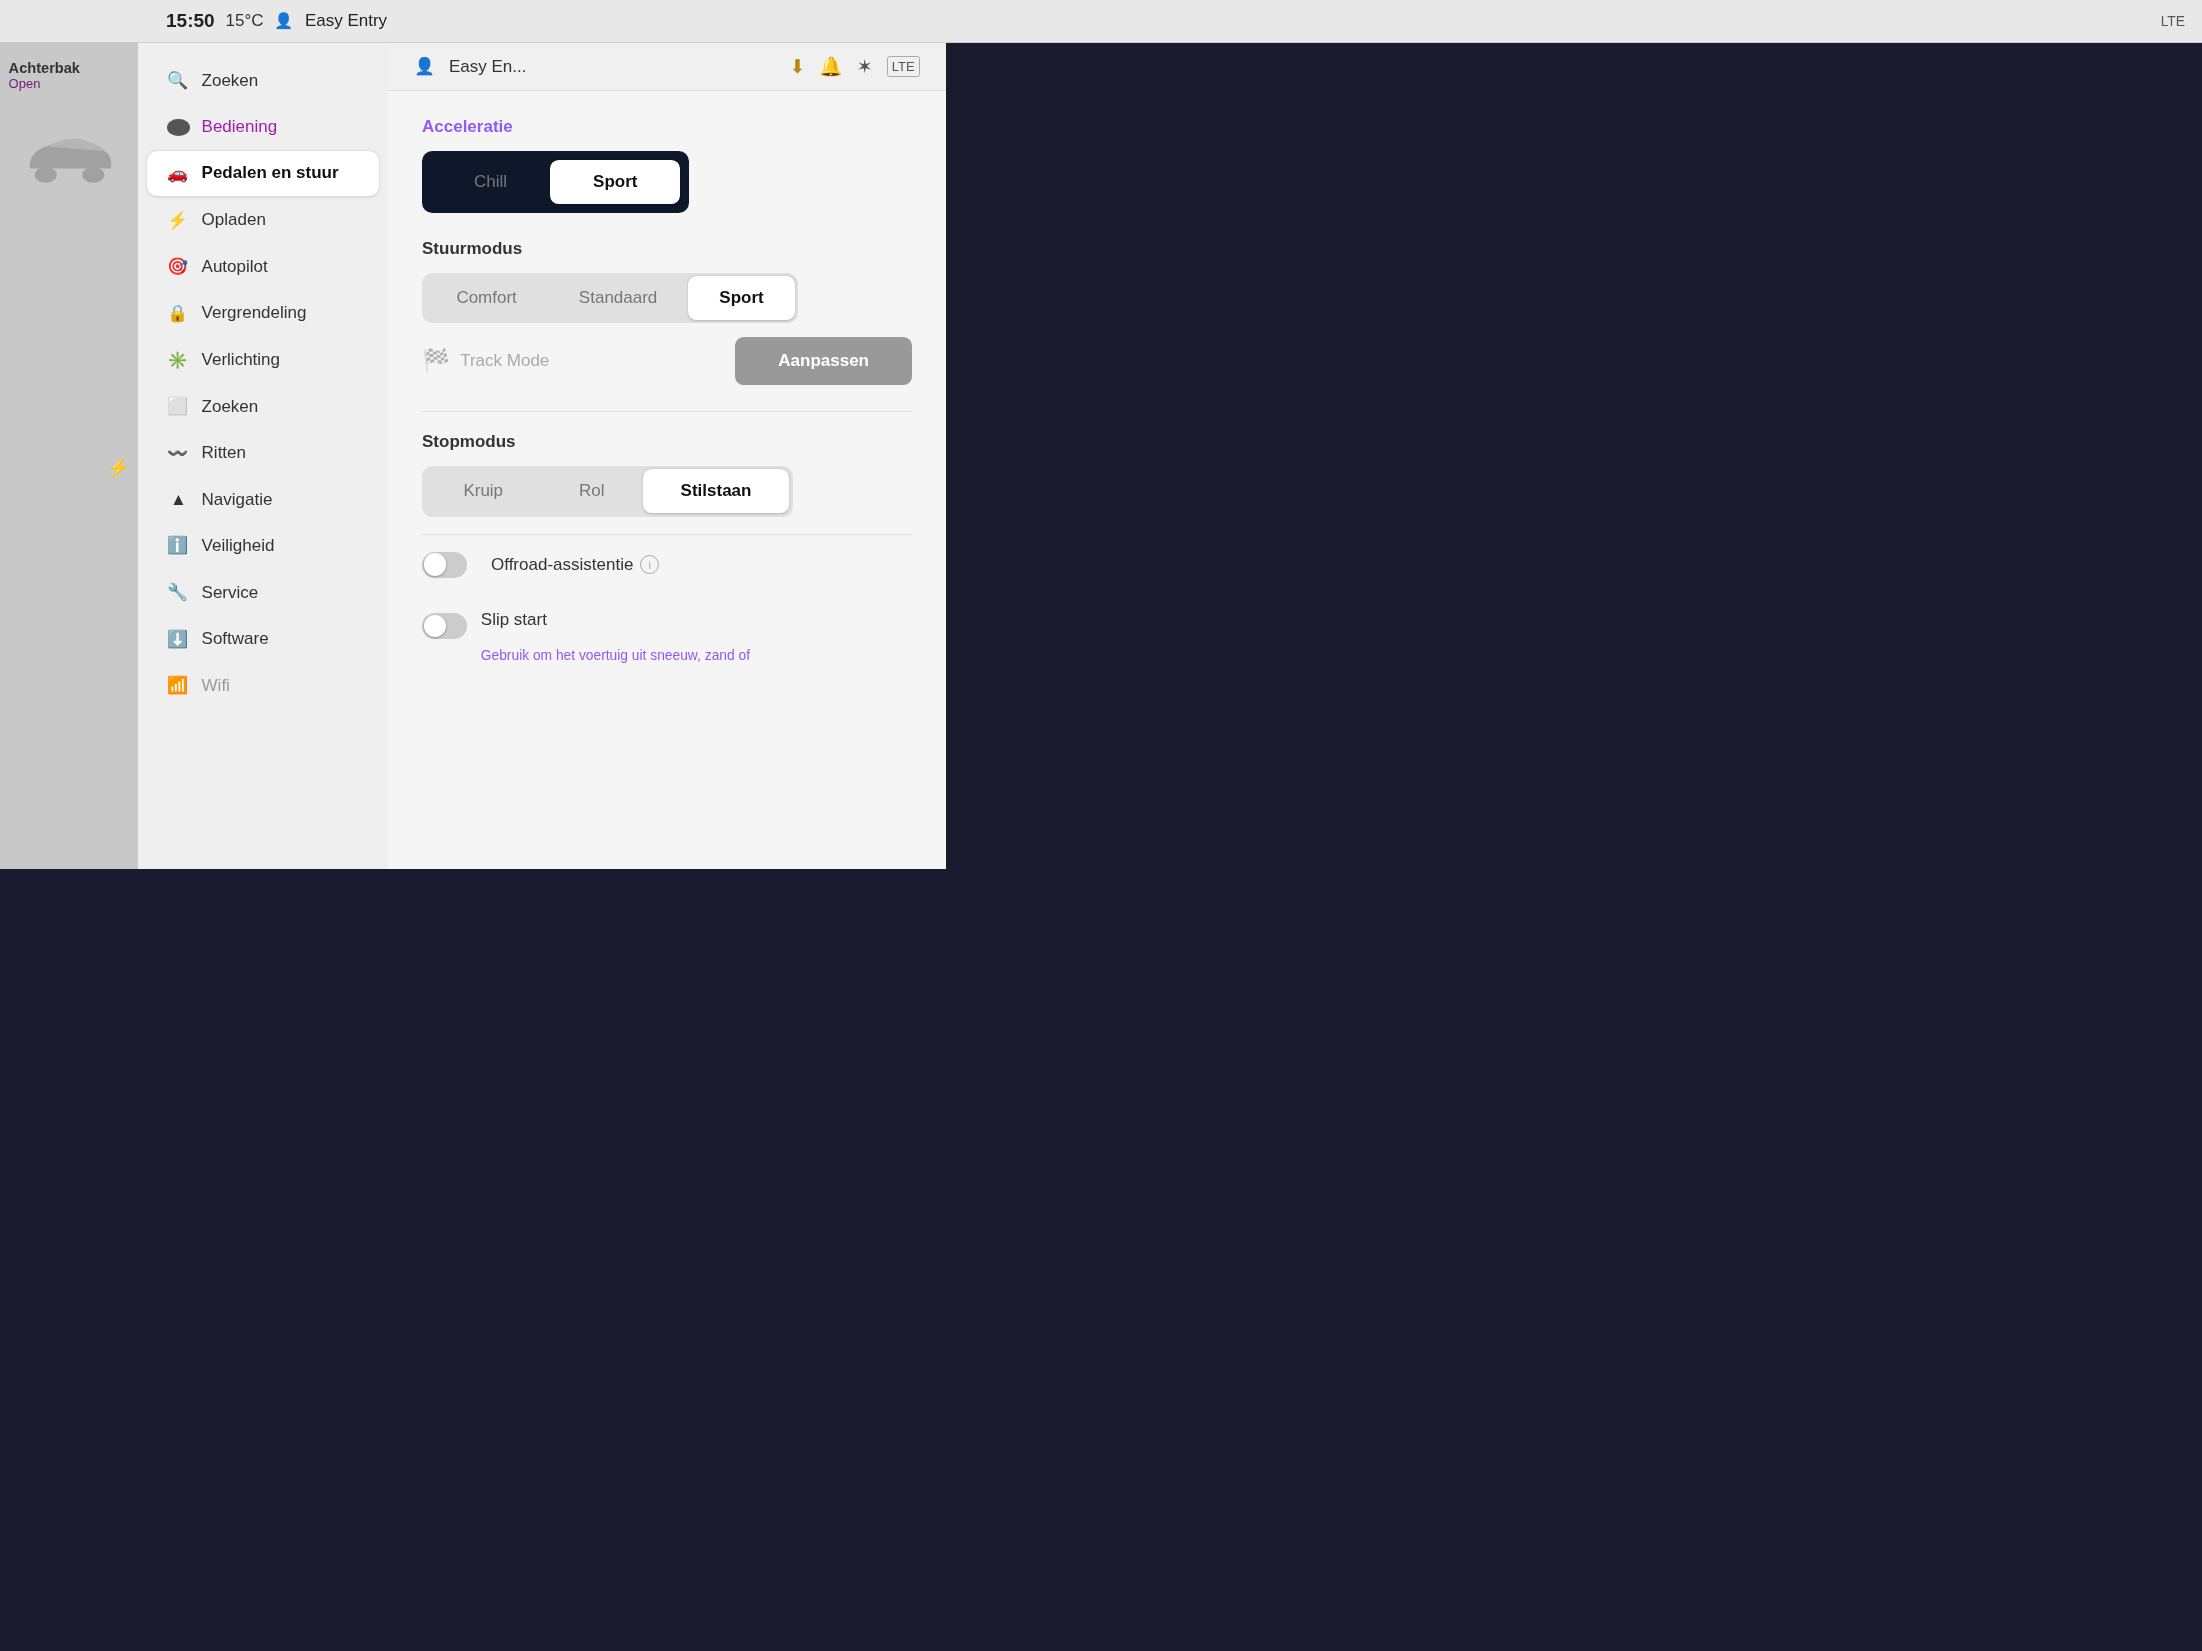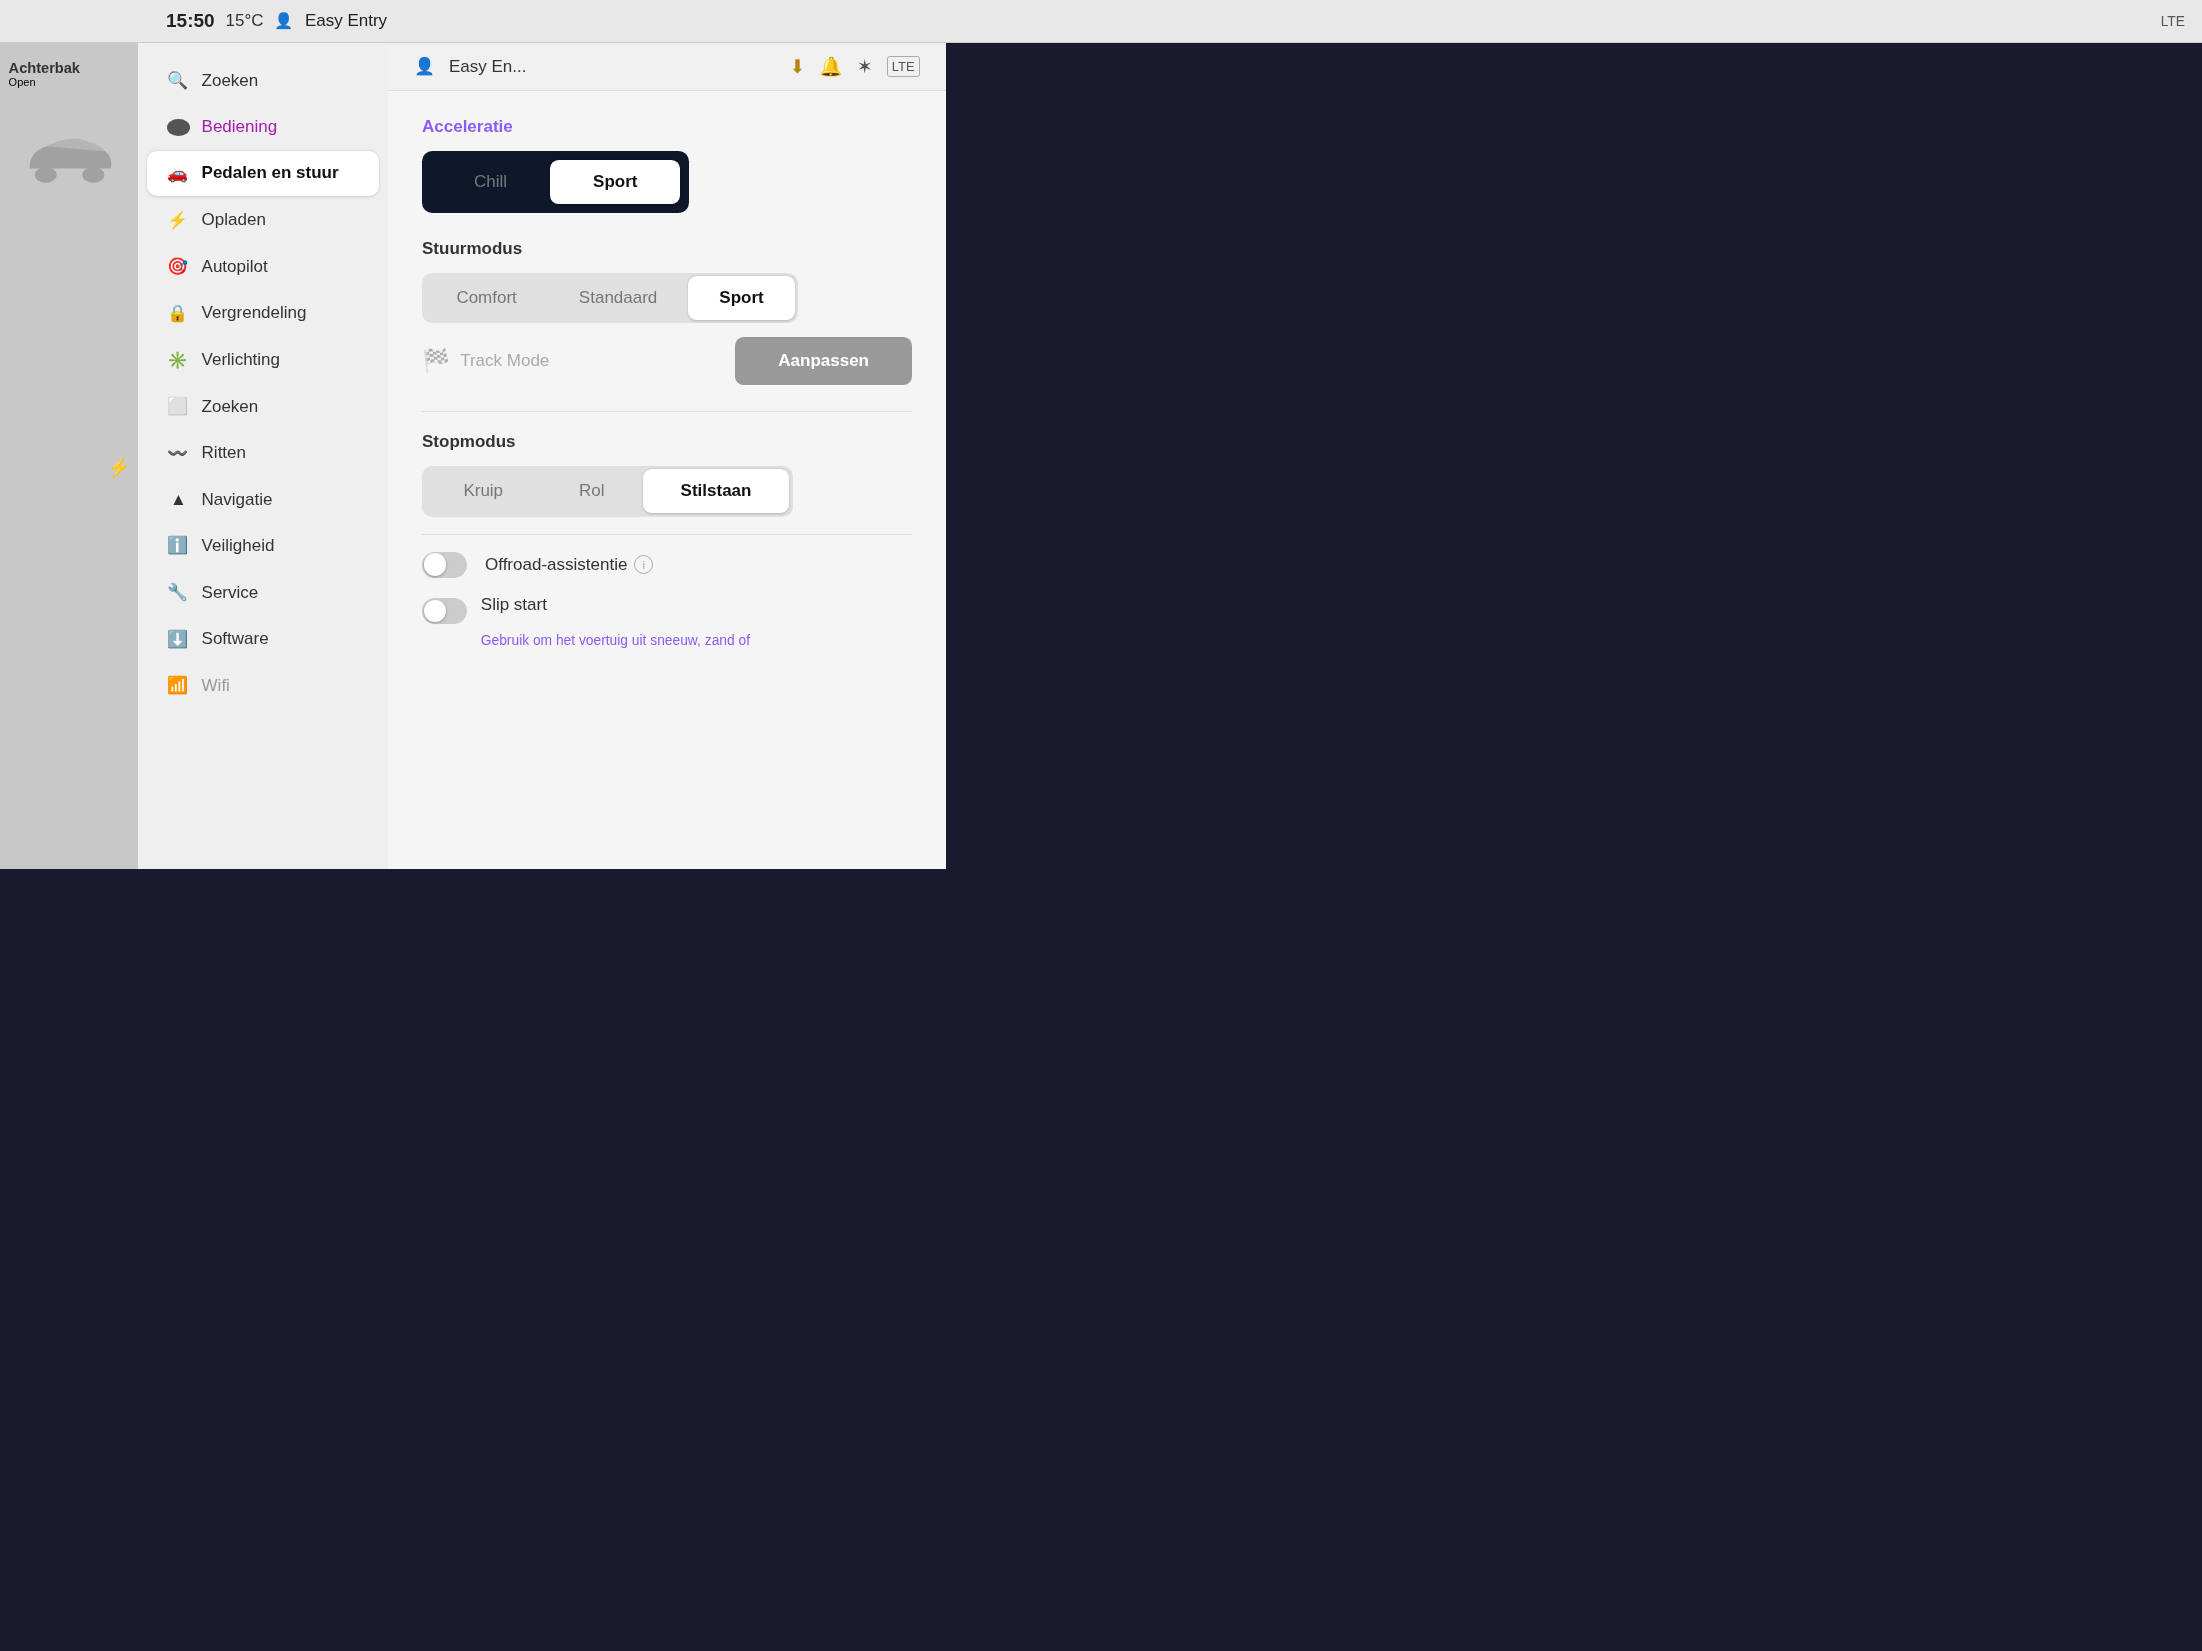"Open" div { color: #000000 -> #701a75; font-size: 11px -> 13px }
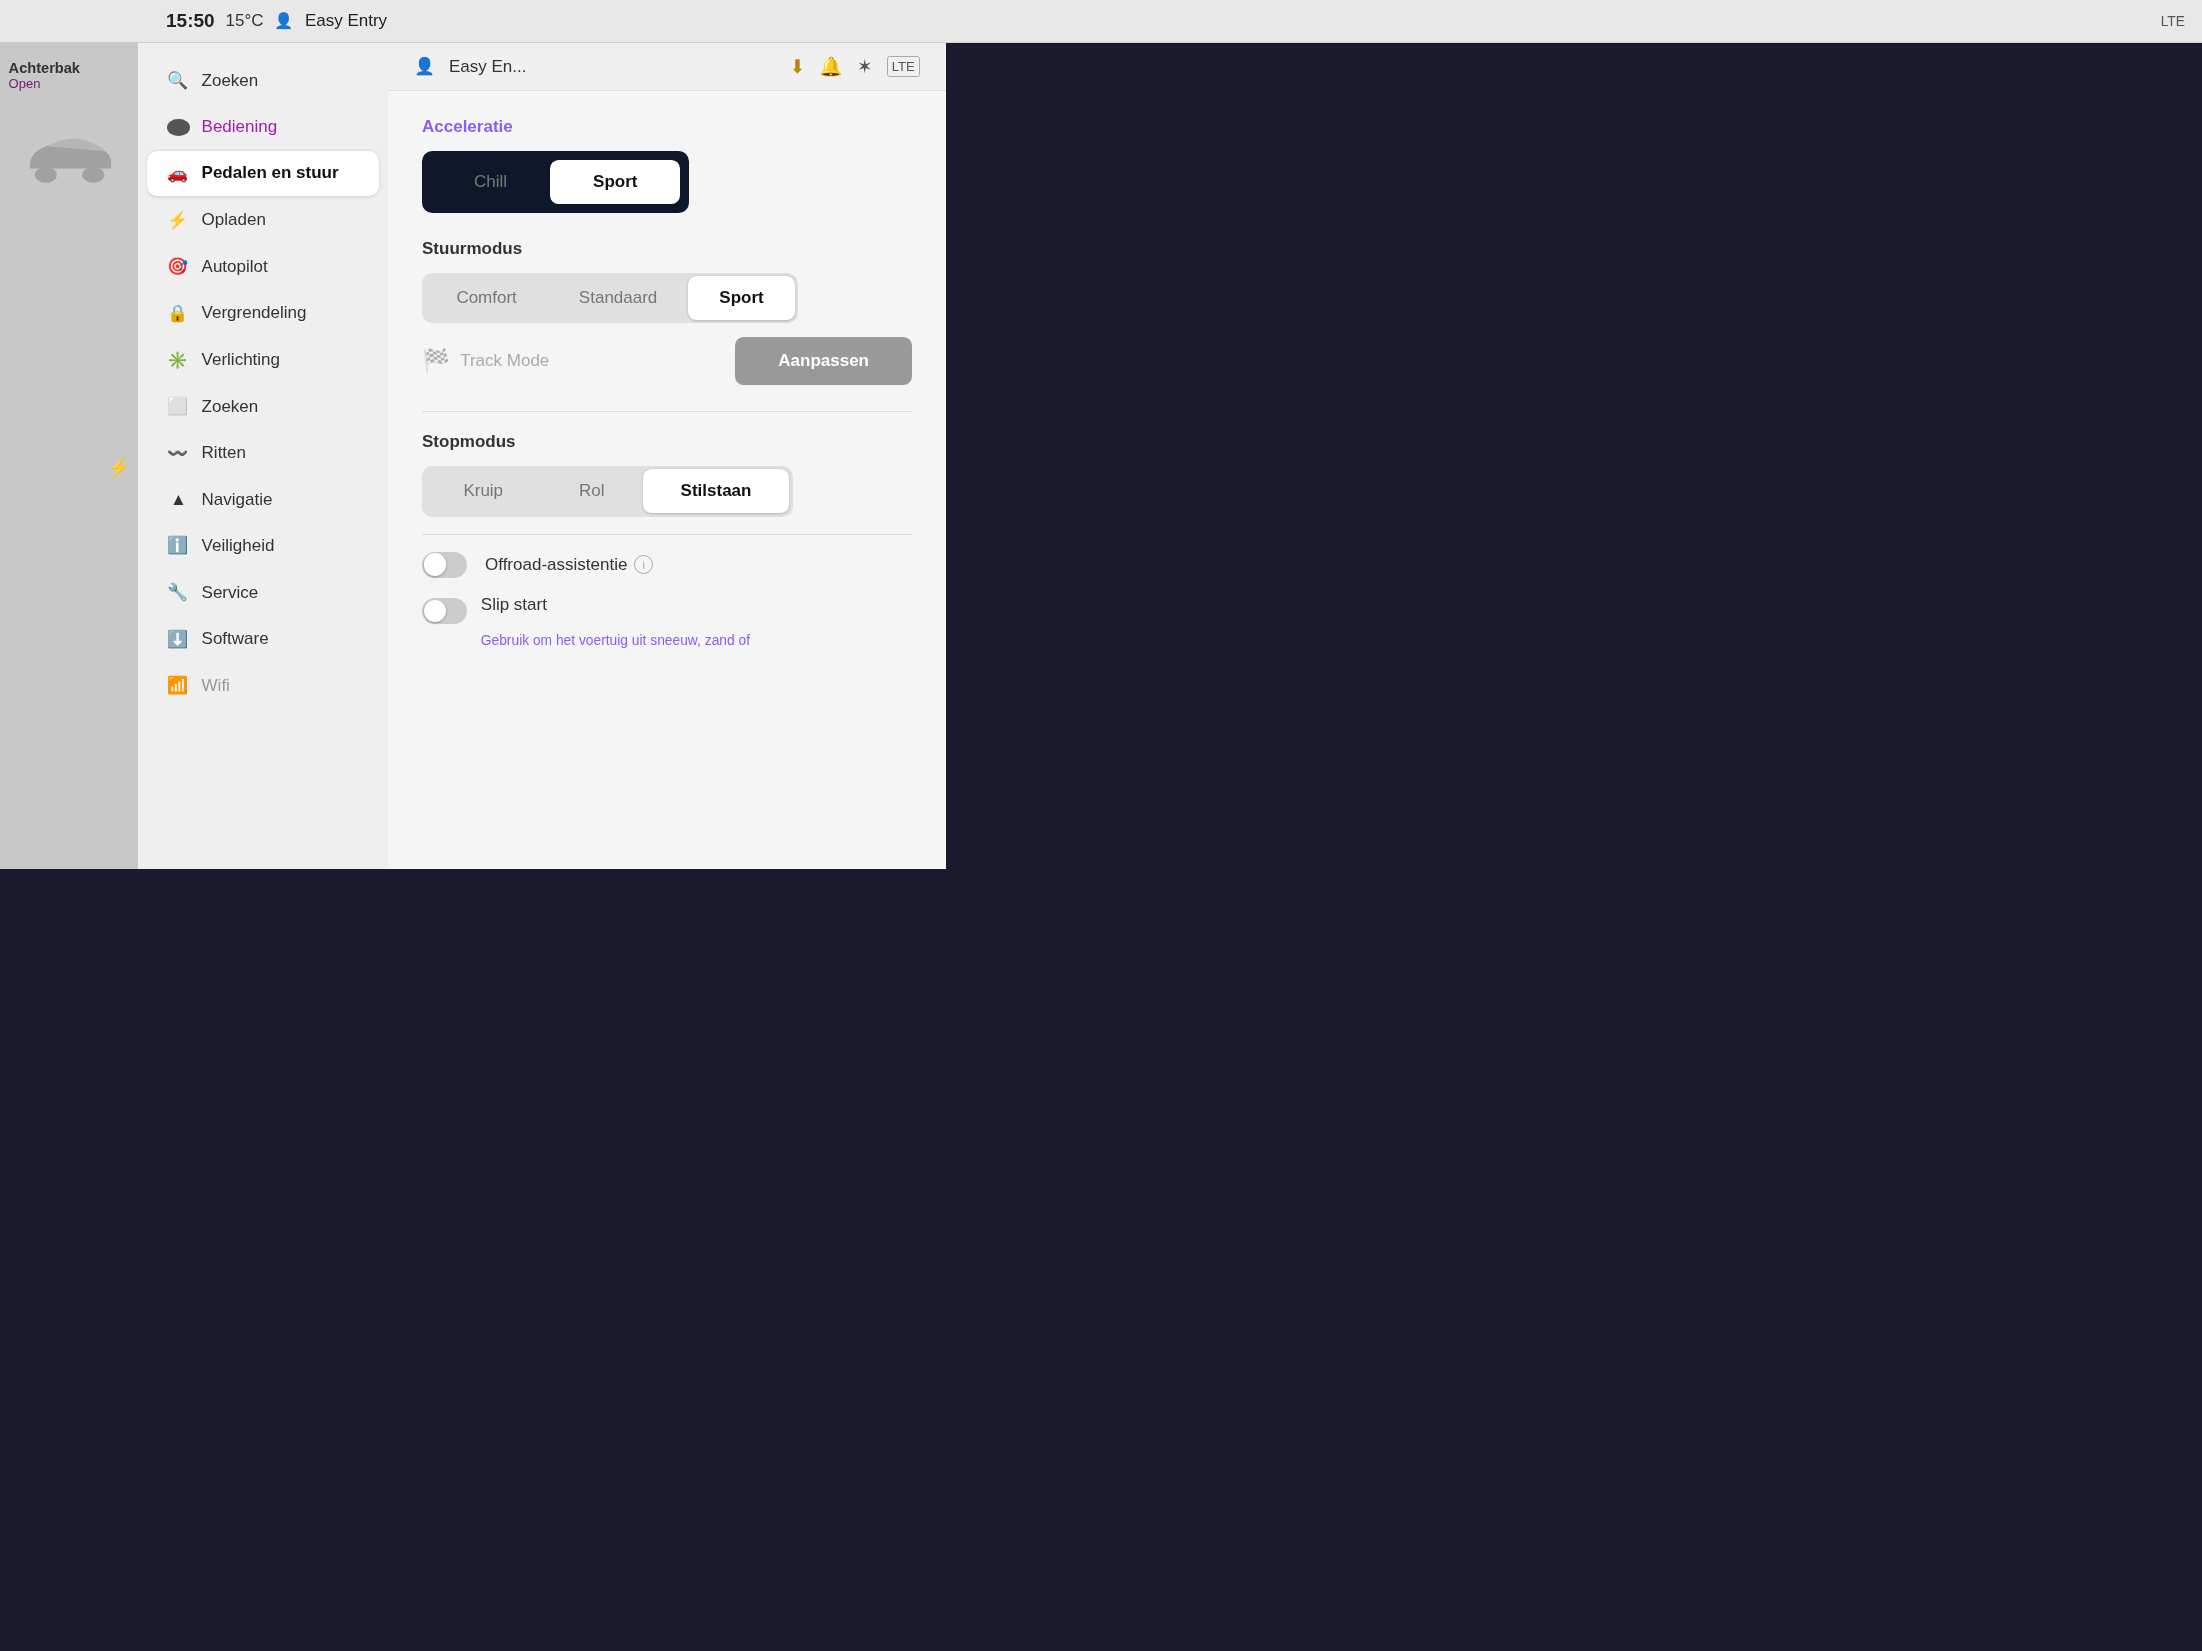"Offroad-assistentie" div { gap: 18px -> 24px; margin-bottom: 17px -> 32px }
